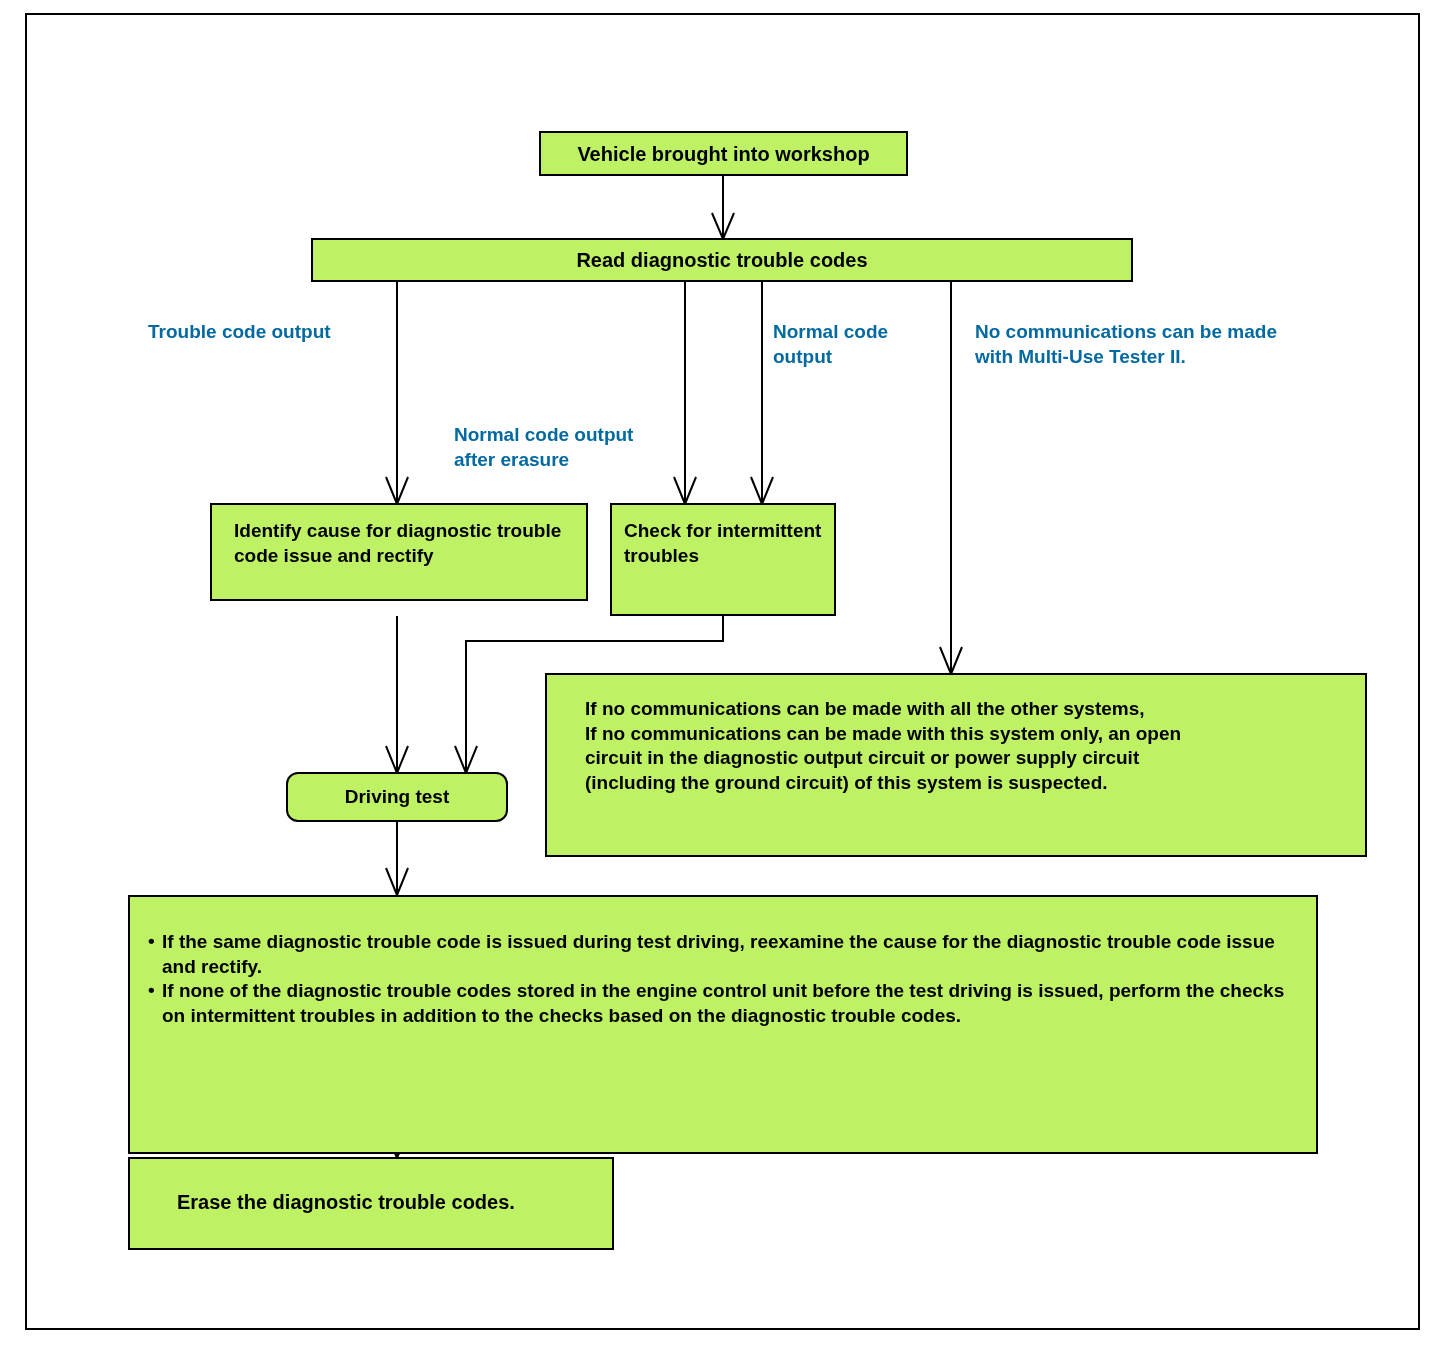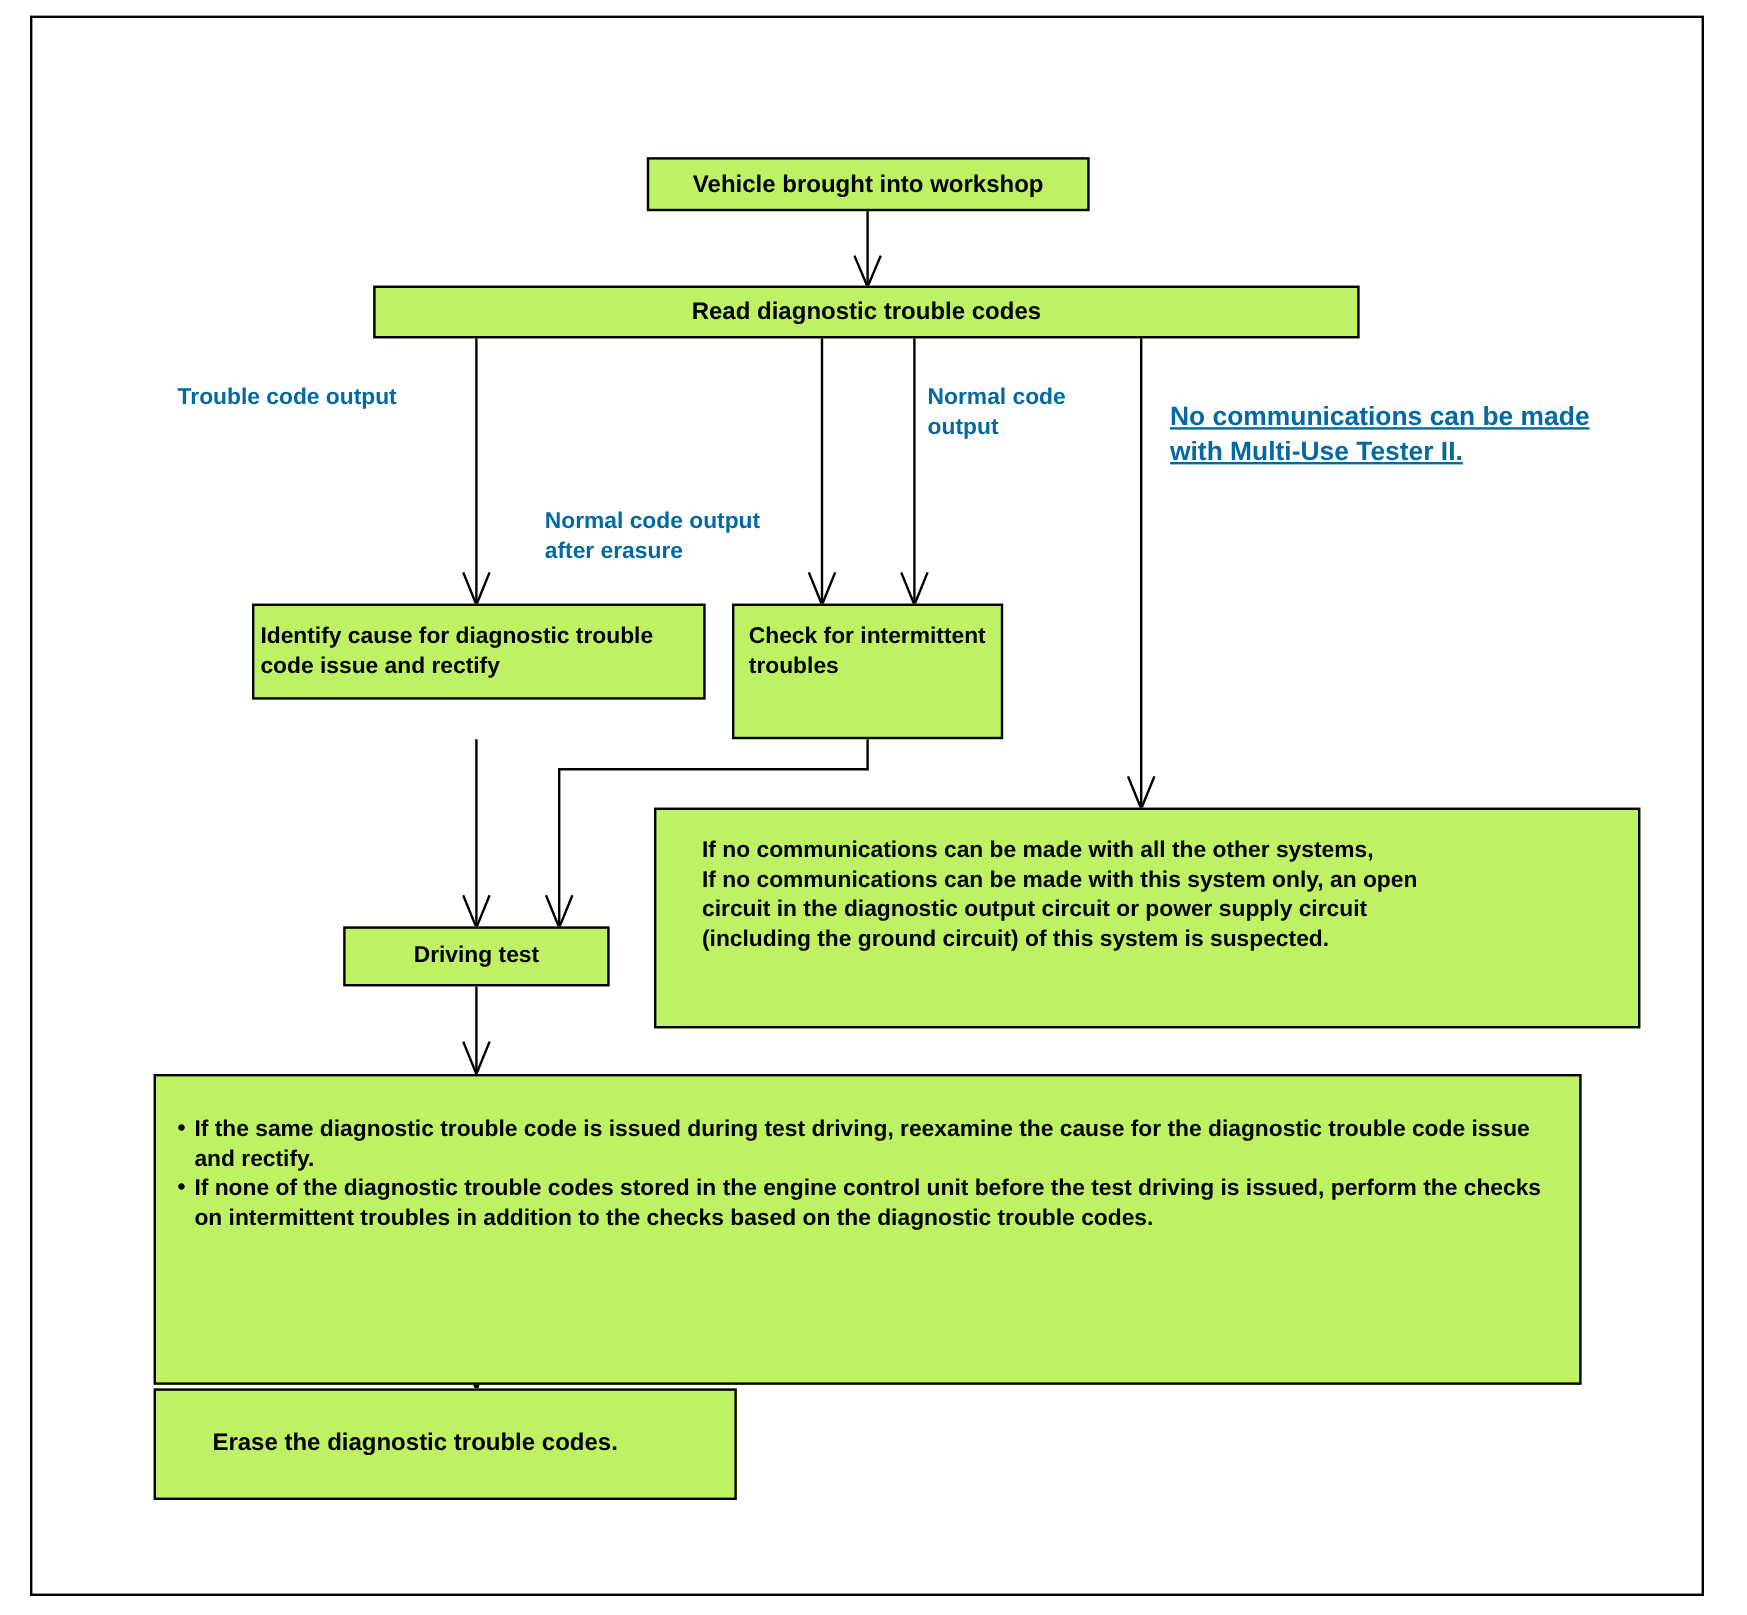"No communications can be made" div.label { font-size: 22px -> 19px; text-decoration: underline -> none; top: 332px -> 319px }
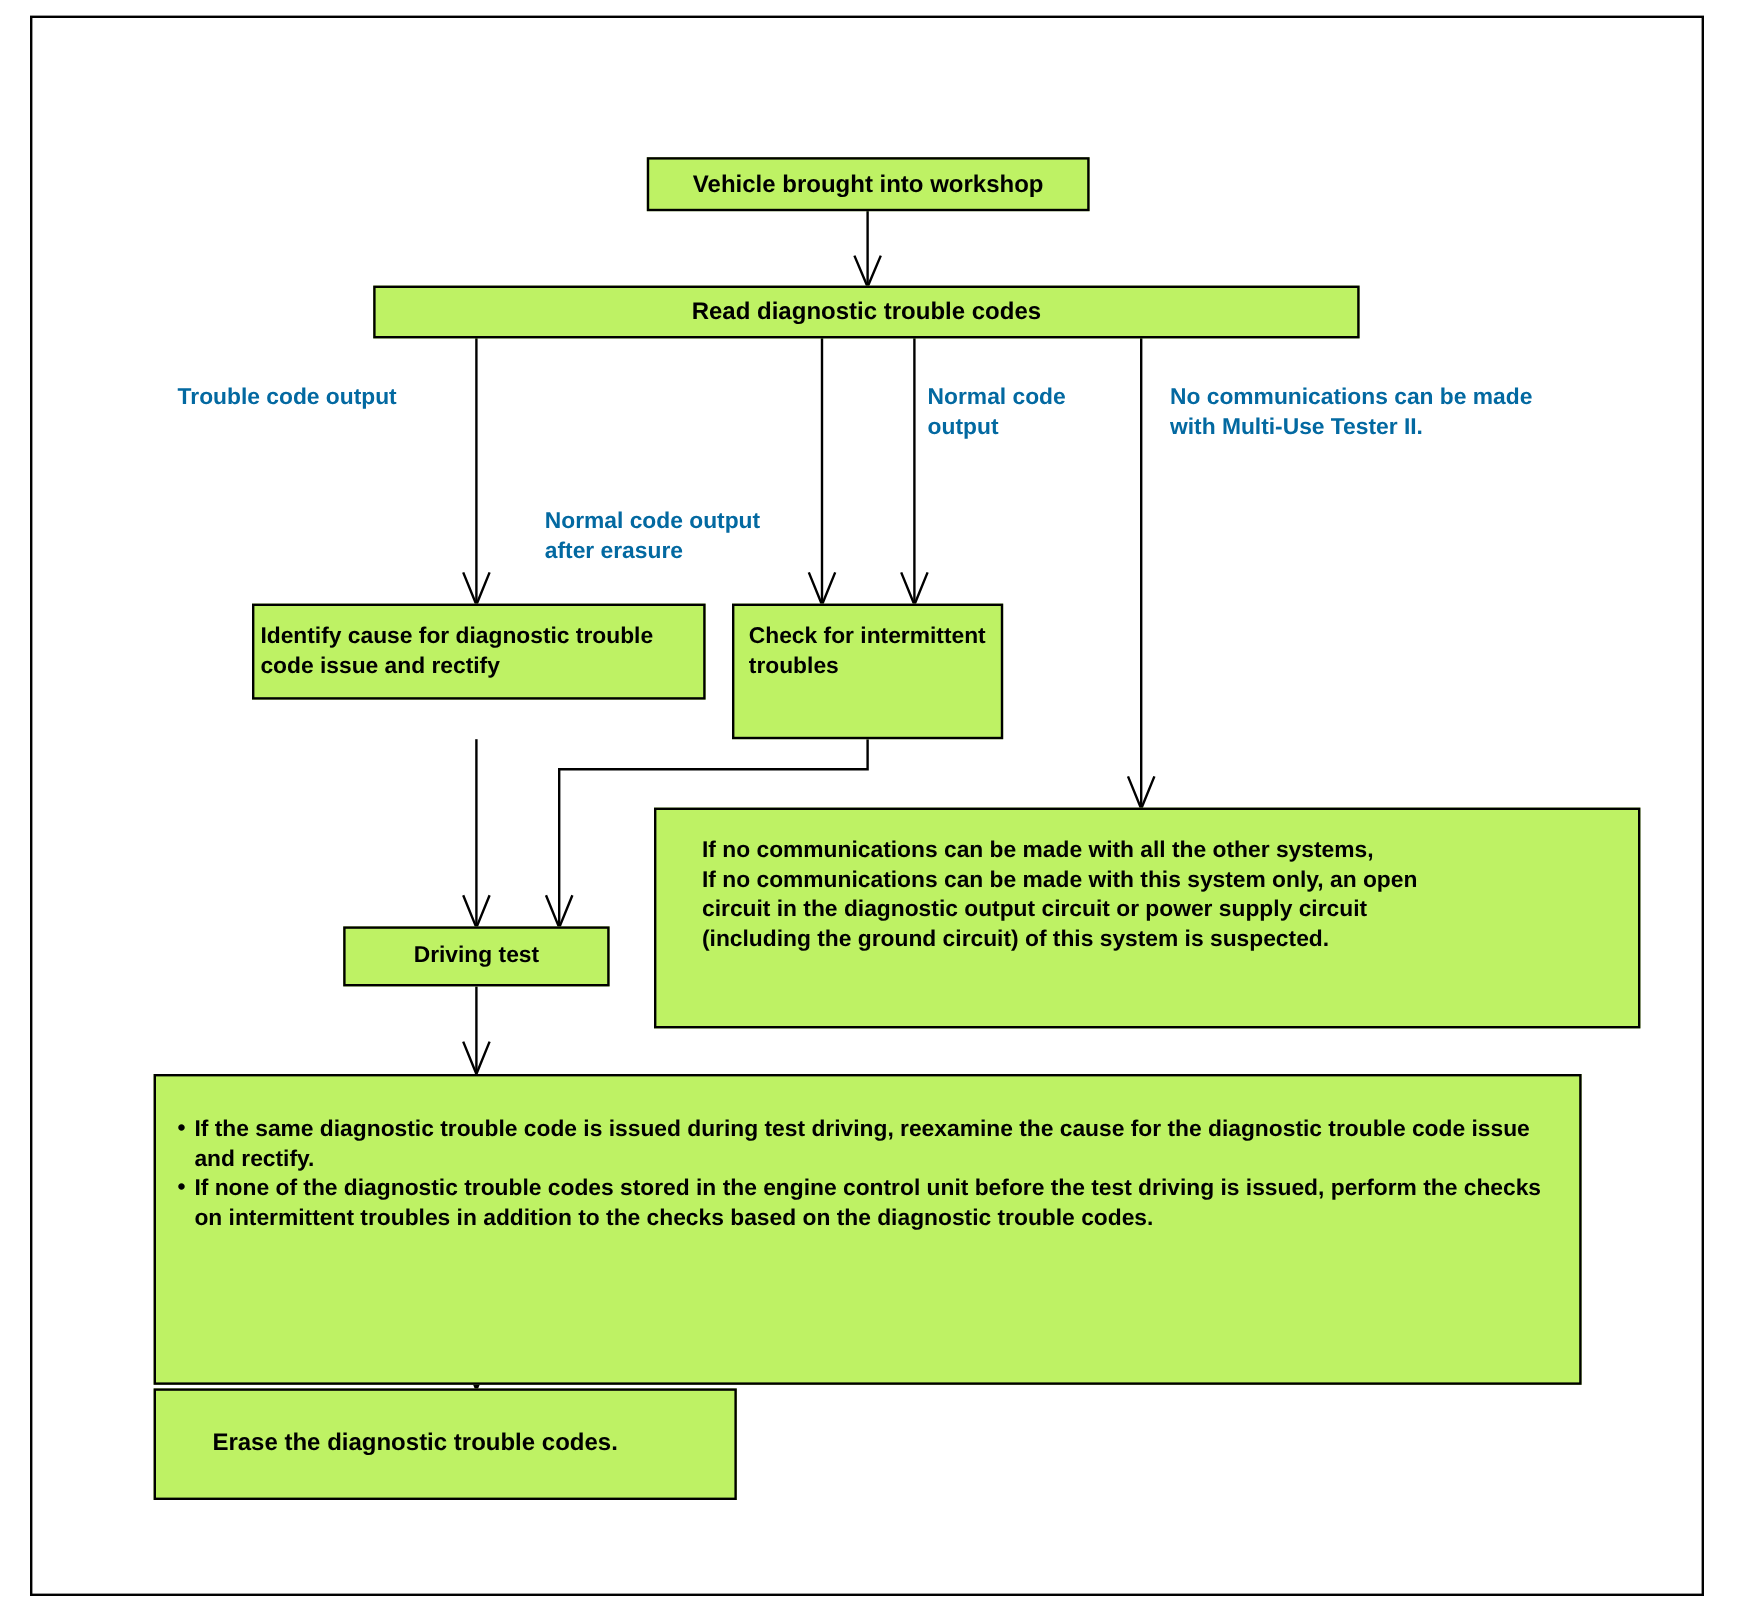"Identify cause for diagnostic trouble" div.node { height: 80px -> 98px; padding: 14px 0 0 5px -> 14px 0 0 22px }
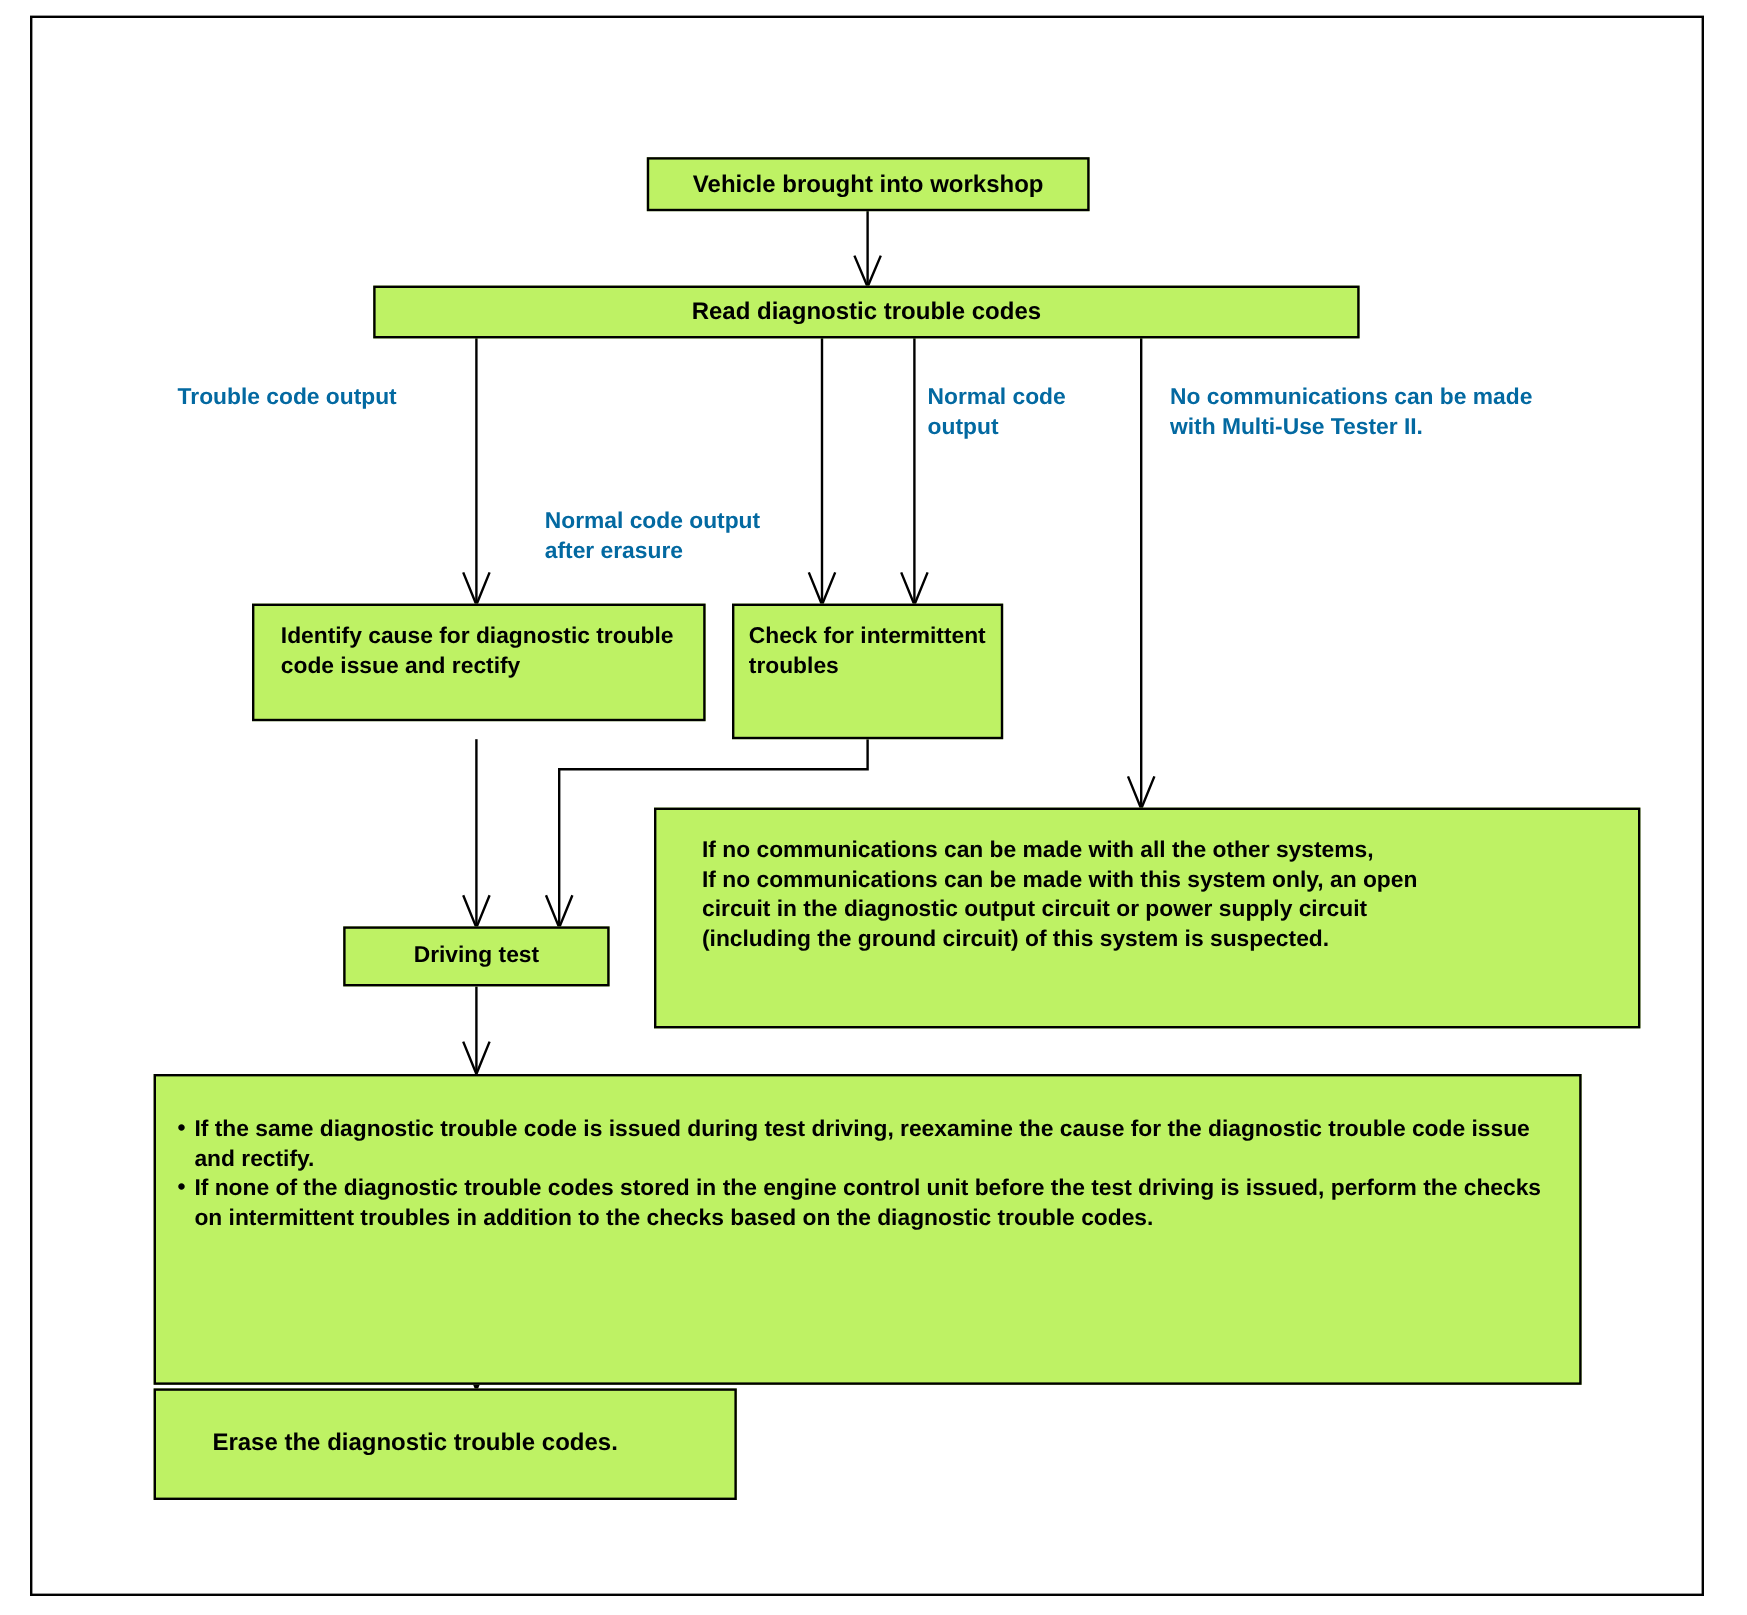"Driving test" div.node { border-radius: none -> 12px }
